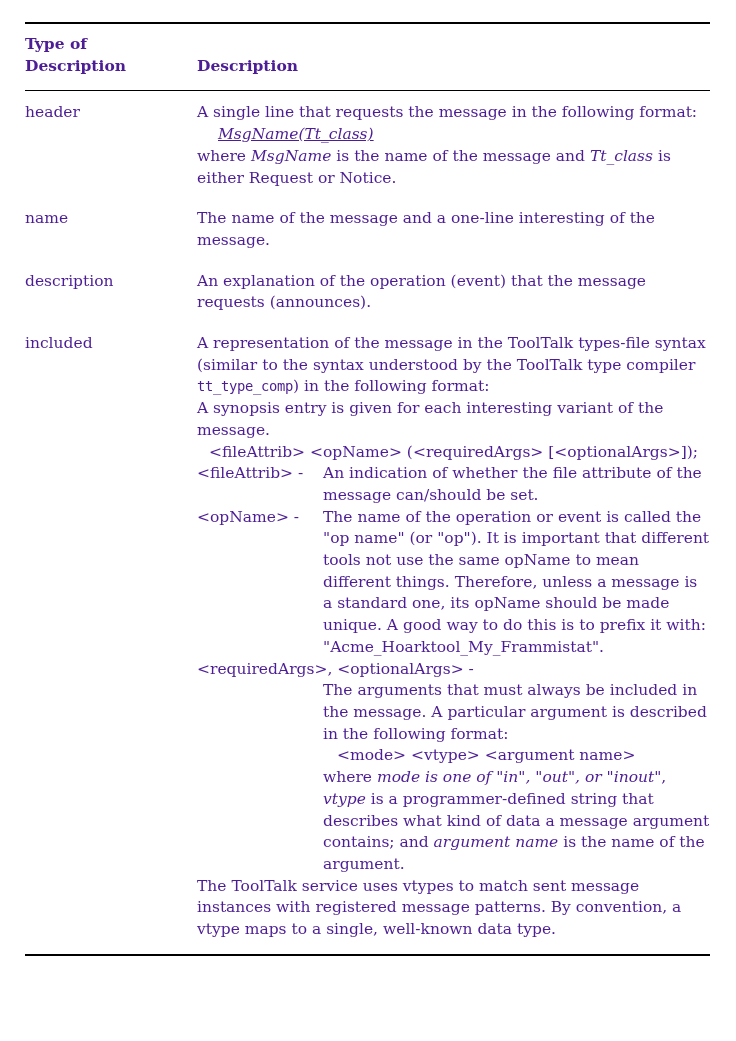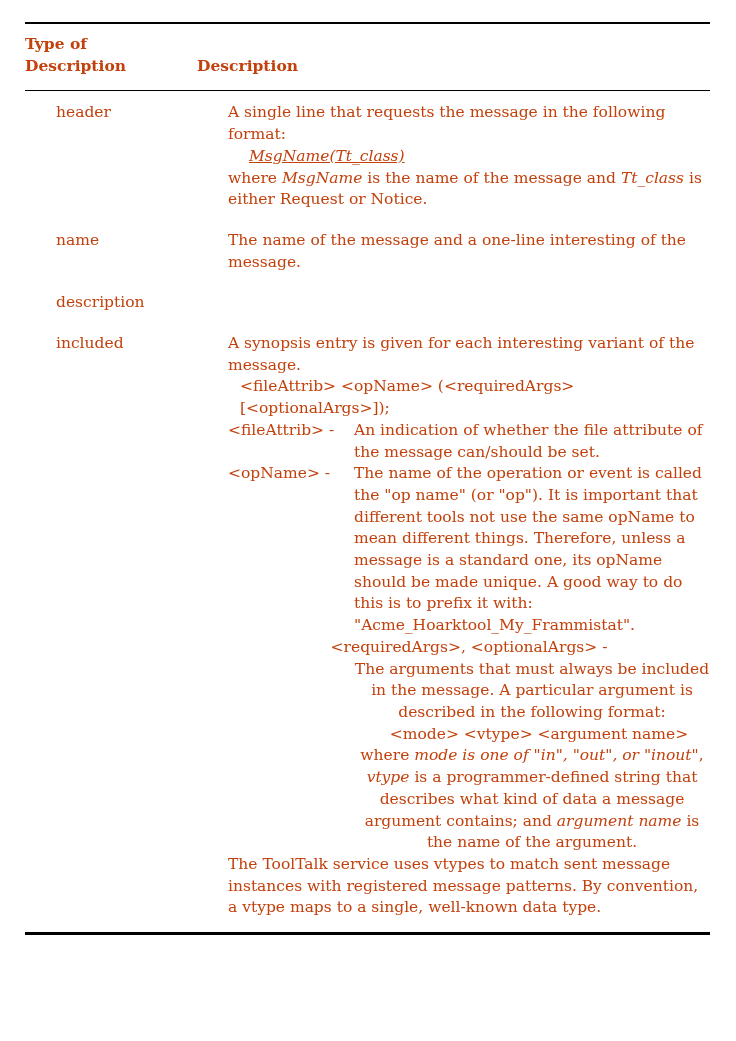"Type of" .page { color: #c2410c -> #4c1d95 }
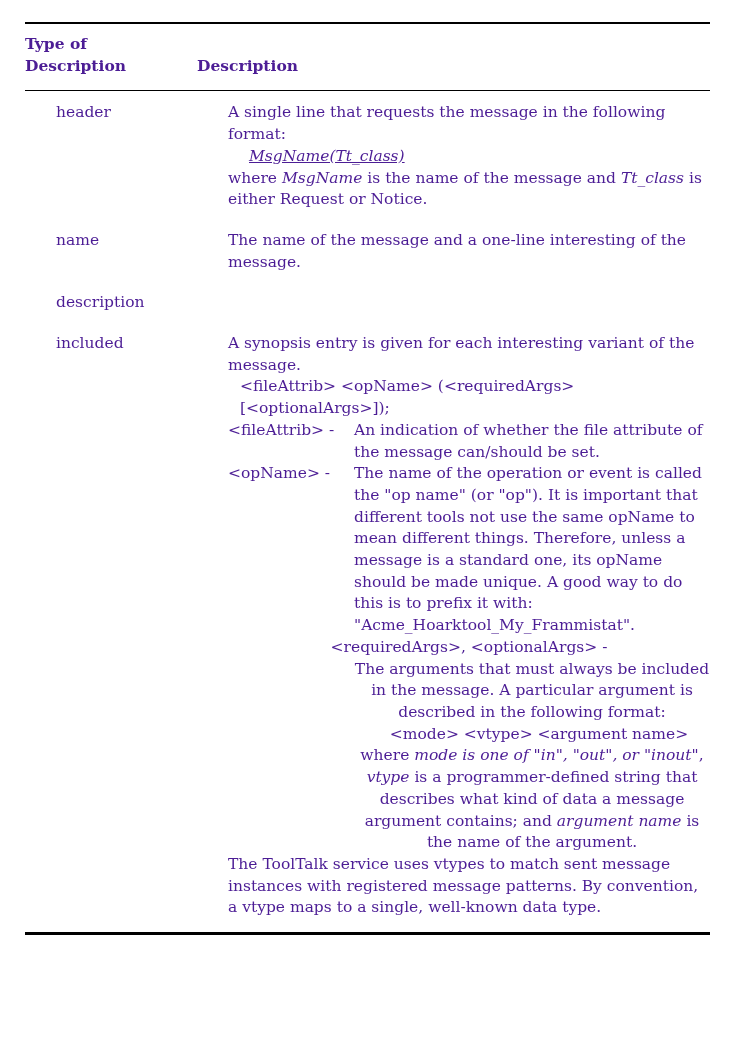"header" .row { margin-left: 31px -> none }
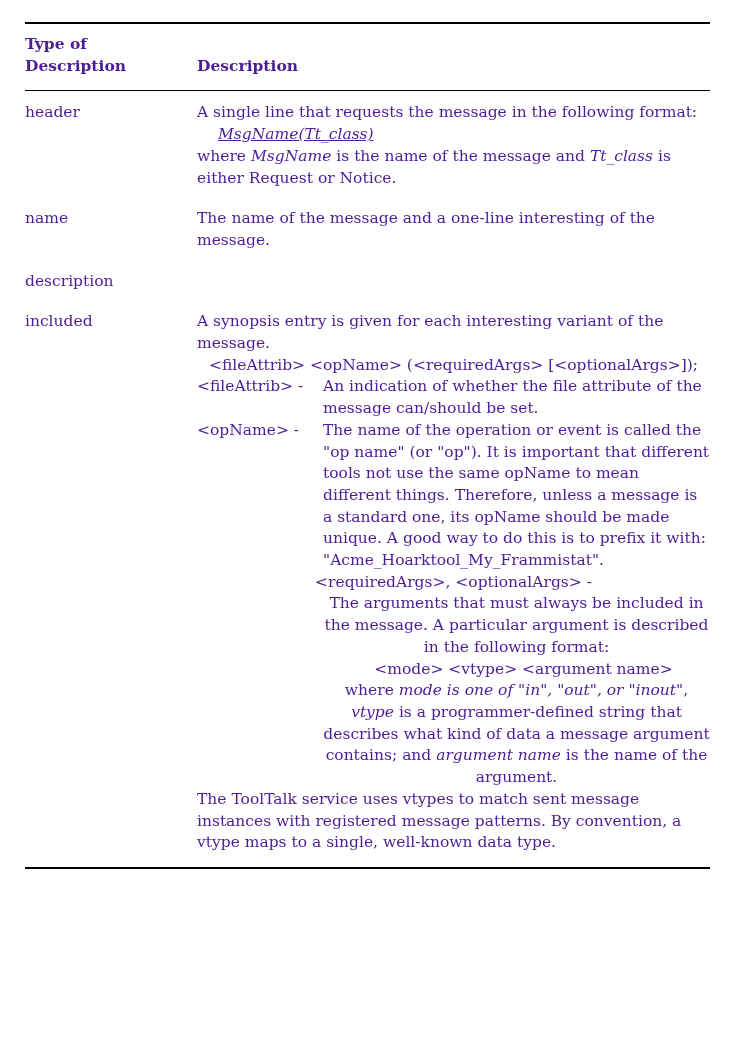"An explanation of the operation" div.desc { html: none -> <div> <p>An explanation of the operation (event) that the message requests (announces).</p> </div> }
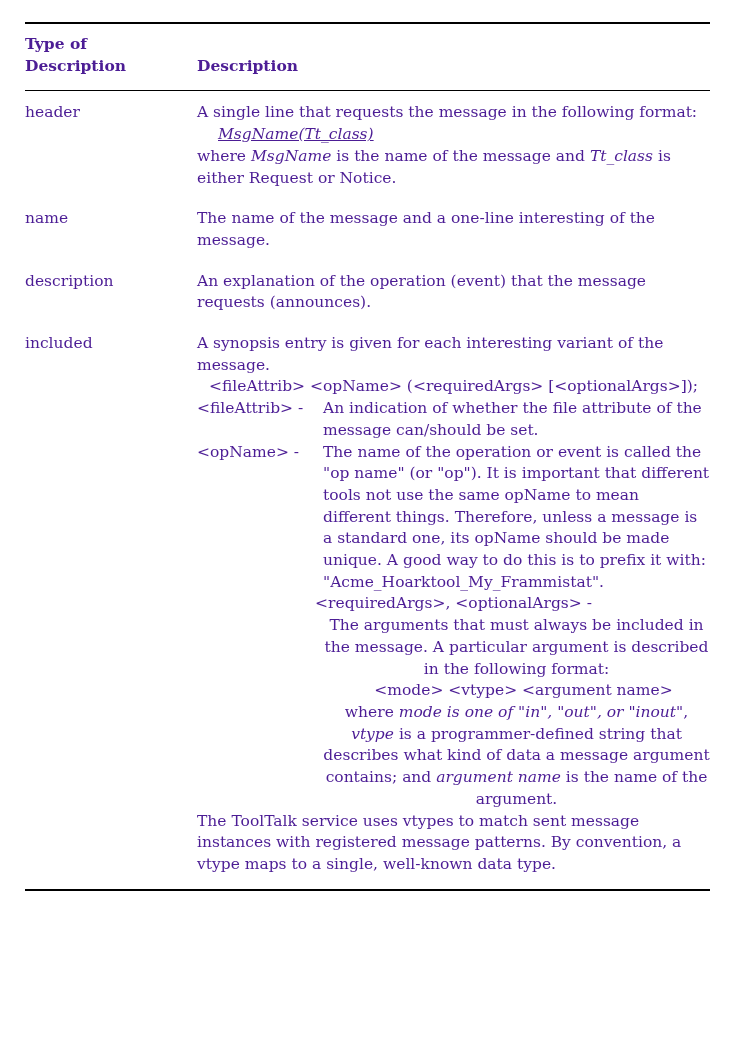"A representation of the message" p.para { html: none -> <p><span>A representation of the message in the ToolTalk types-file syntax (similar to the syntax understood by the ToolTalk type compiler </span><span>tt_type_comp</span><span>) in the following format:</span></p> }
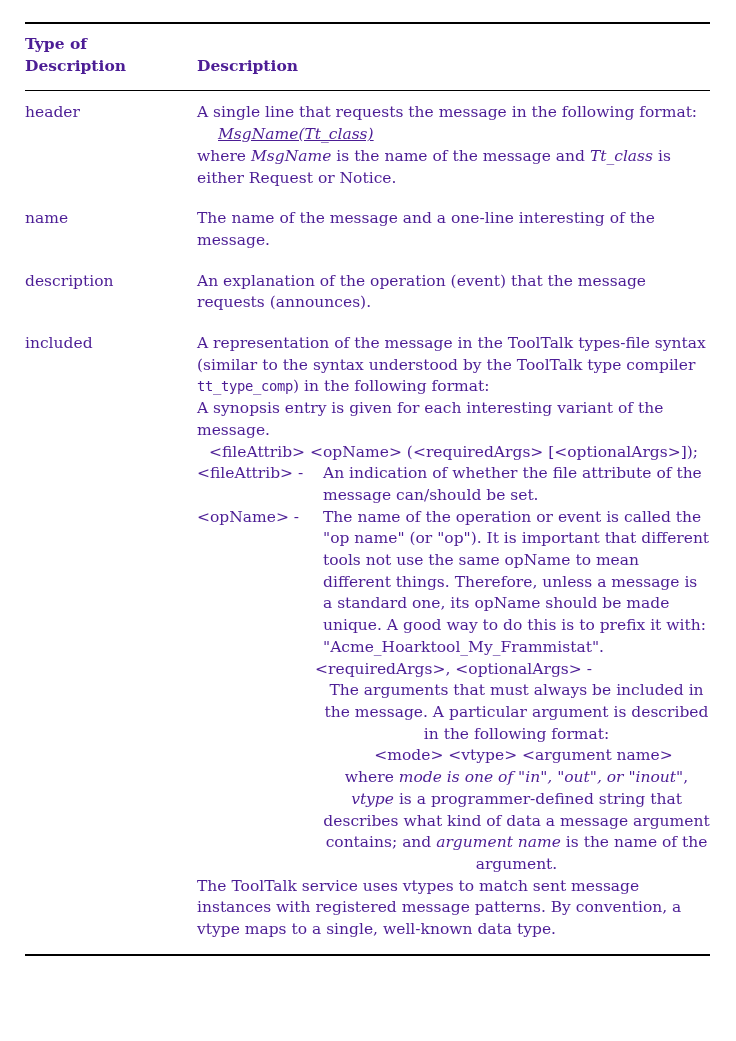"<requiredArgs>, <optionalArgs> -" .defitem.stacked { text-align: center -> none }
